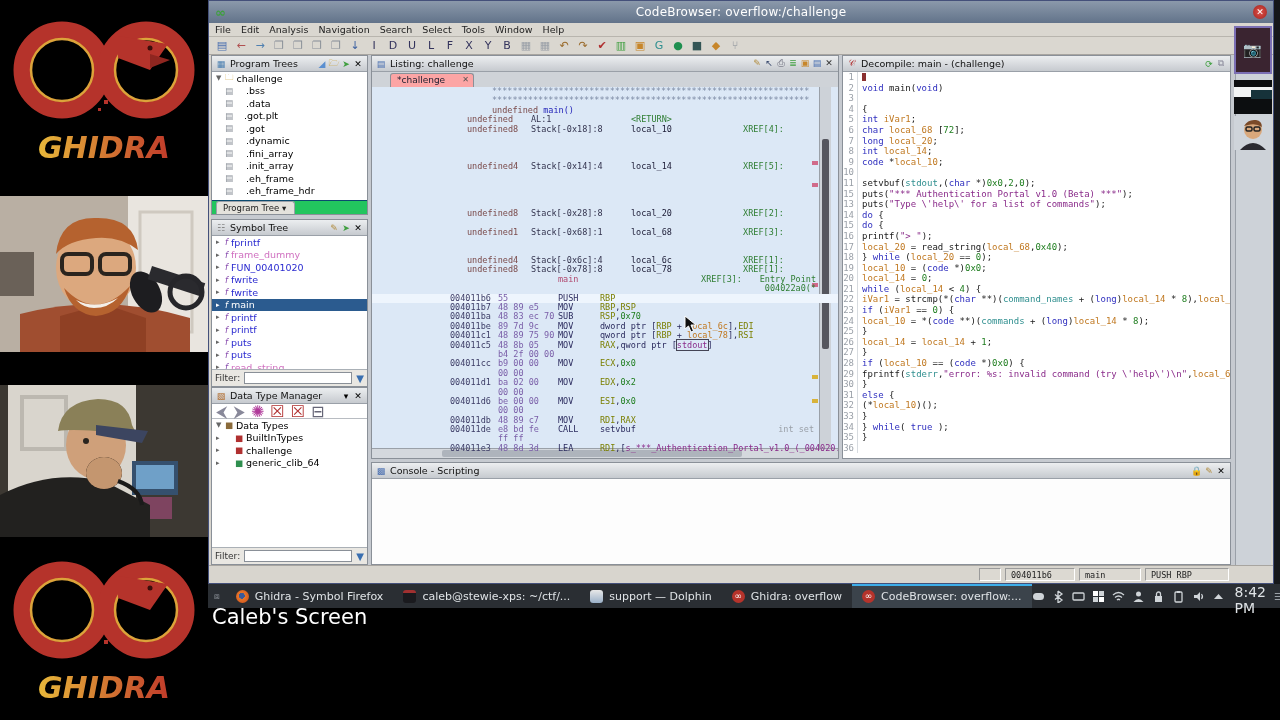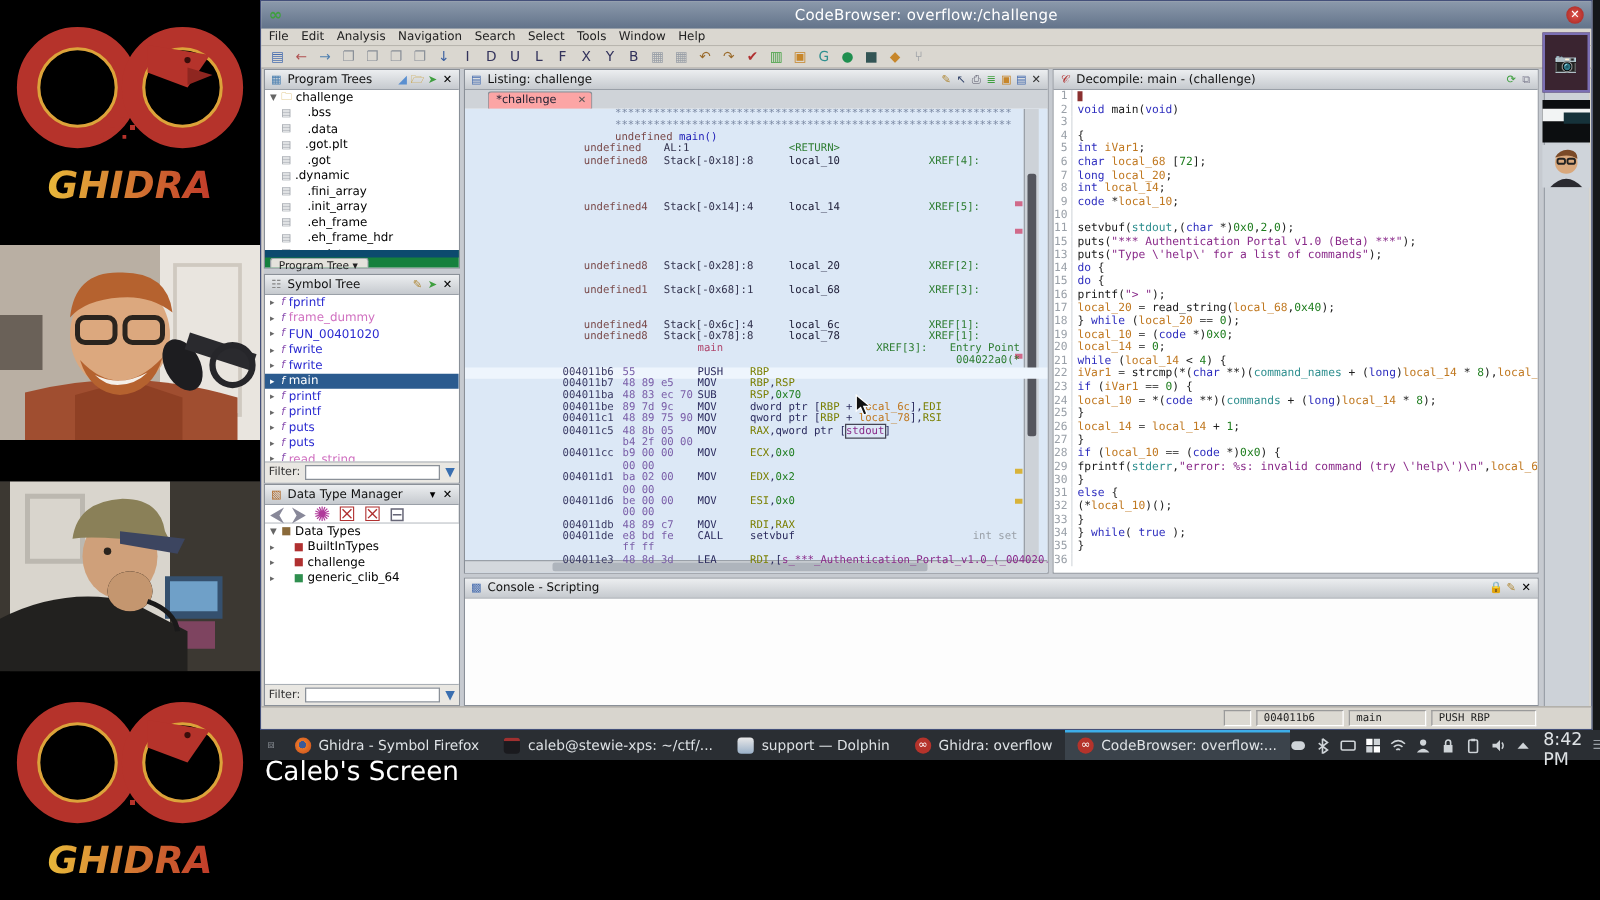".dynamic" span { margin-left: none -> 10px }
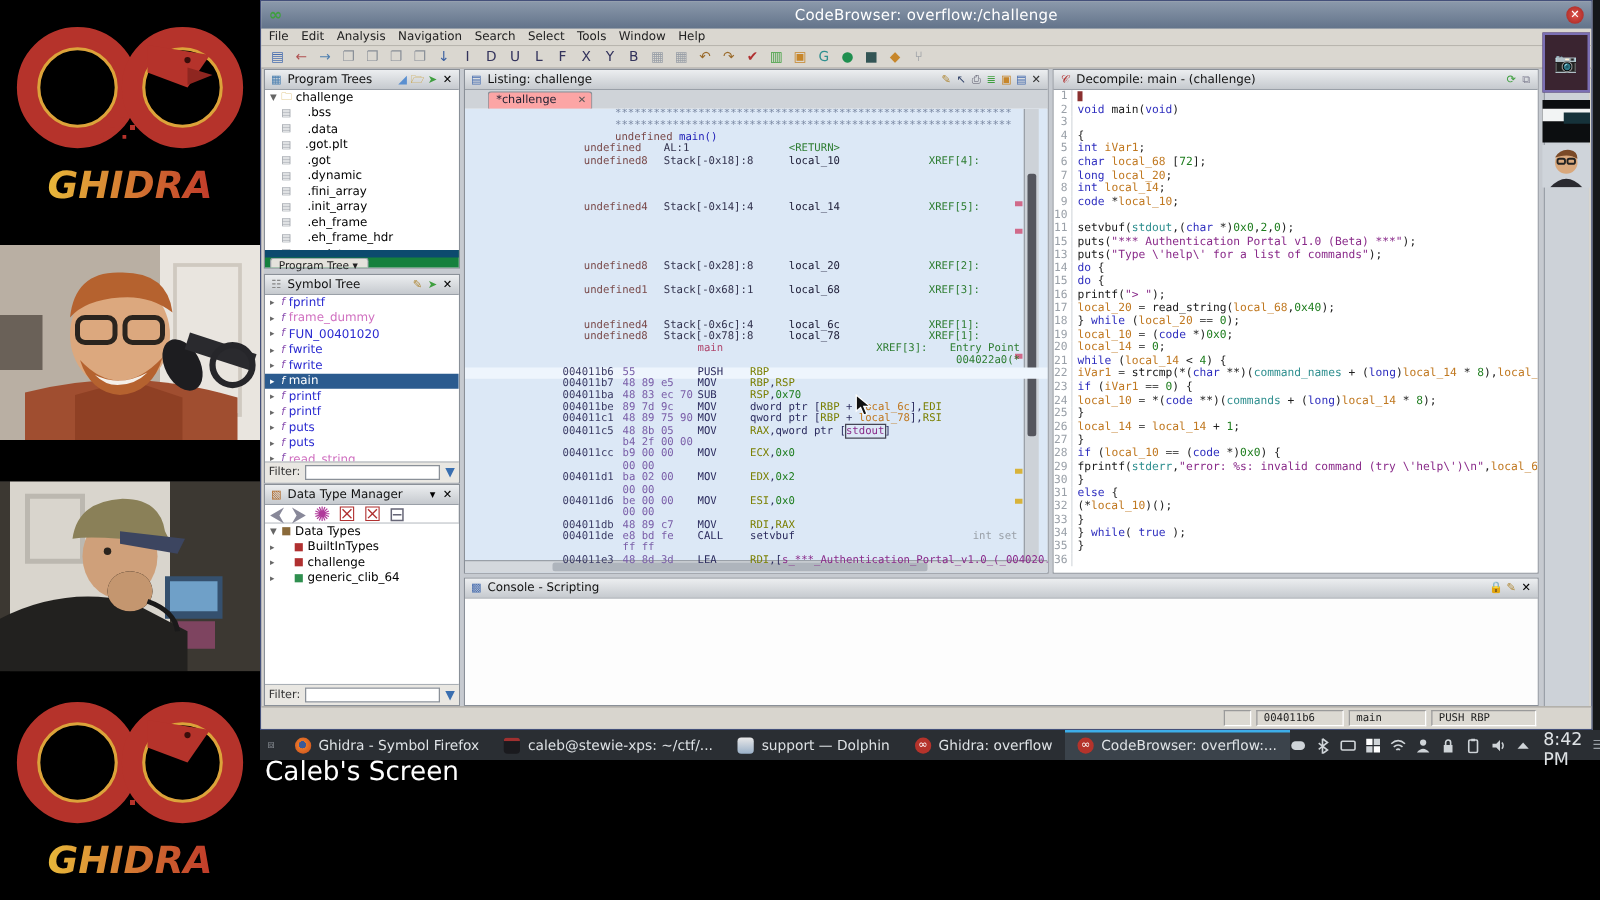"Program Tree ▾" .pt-tabrow { background: #15803d -> #22c55e; border-top: 6px solid #0c4a6e -> 1px solid #0c4a6e }
